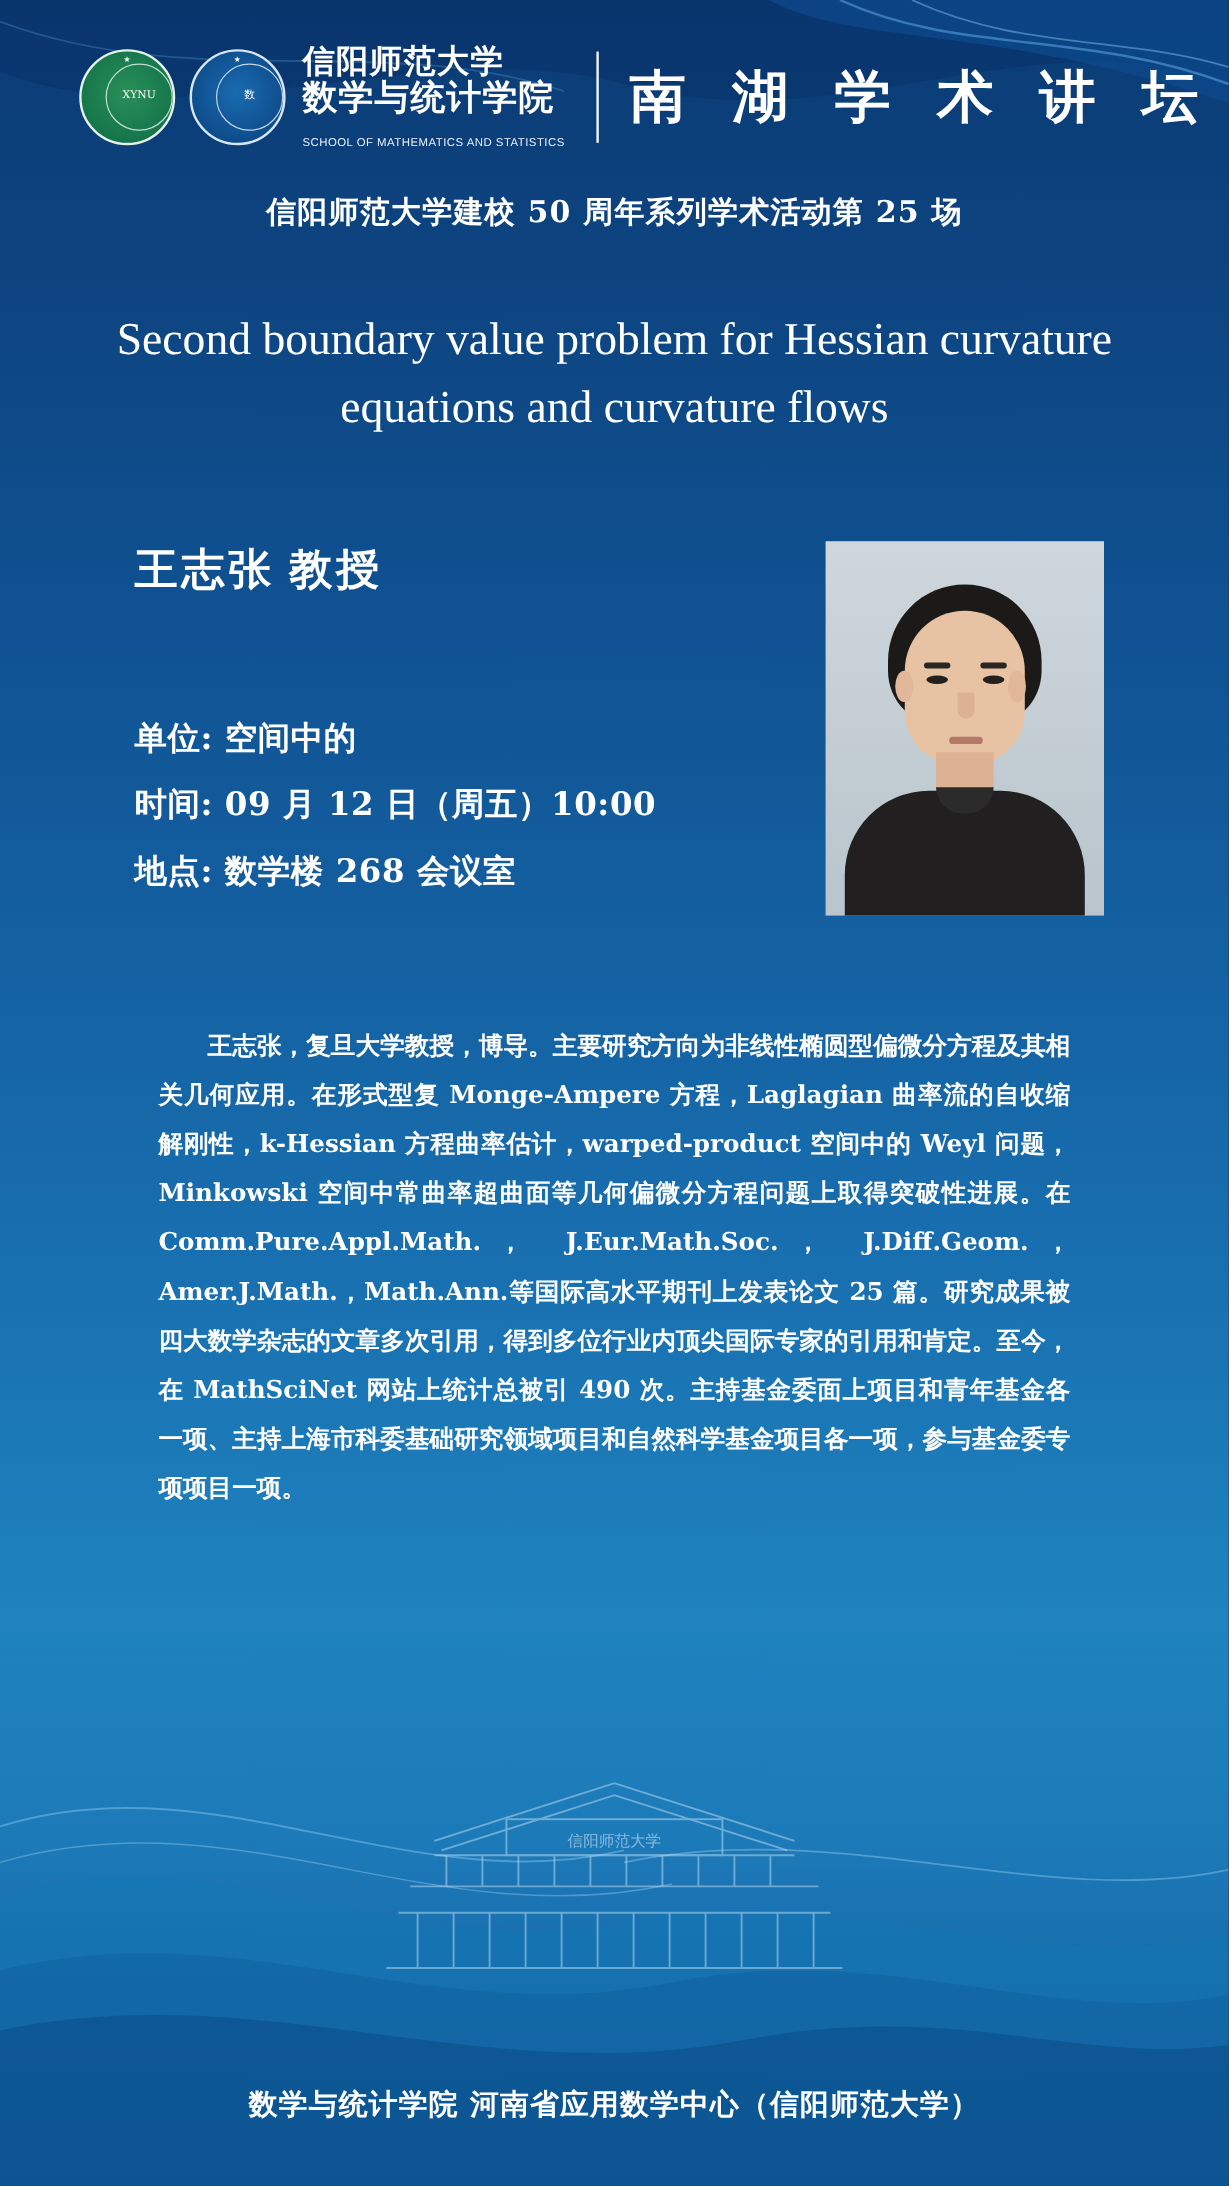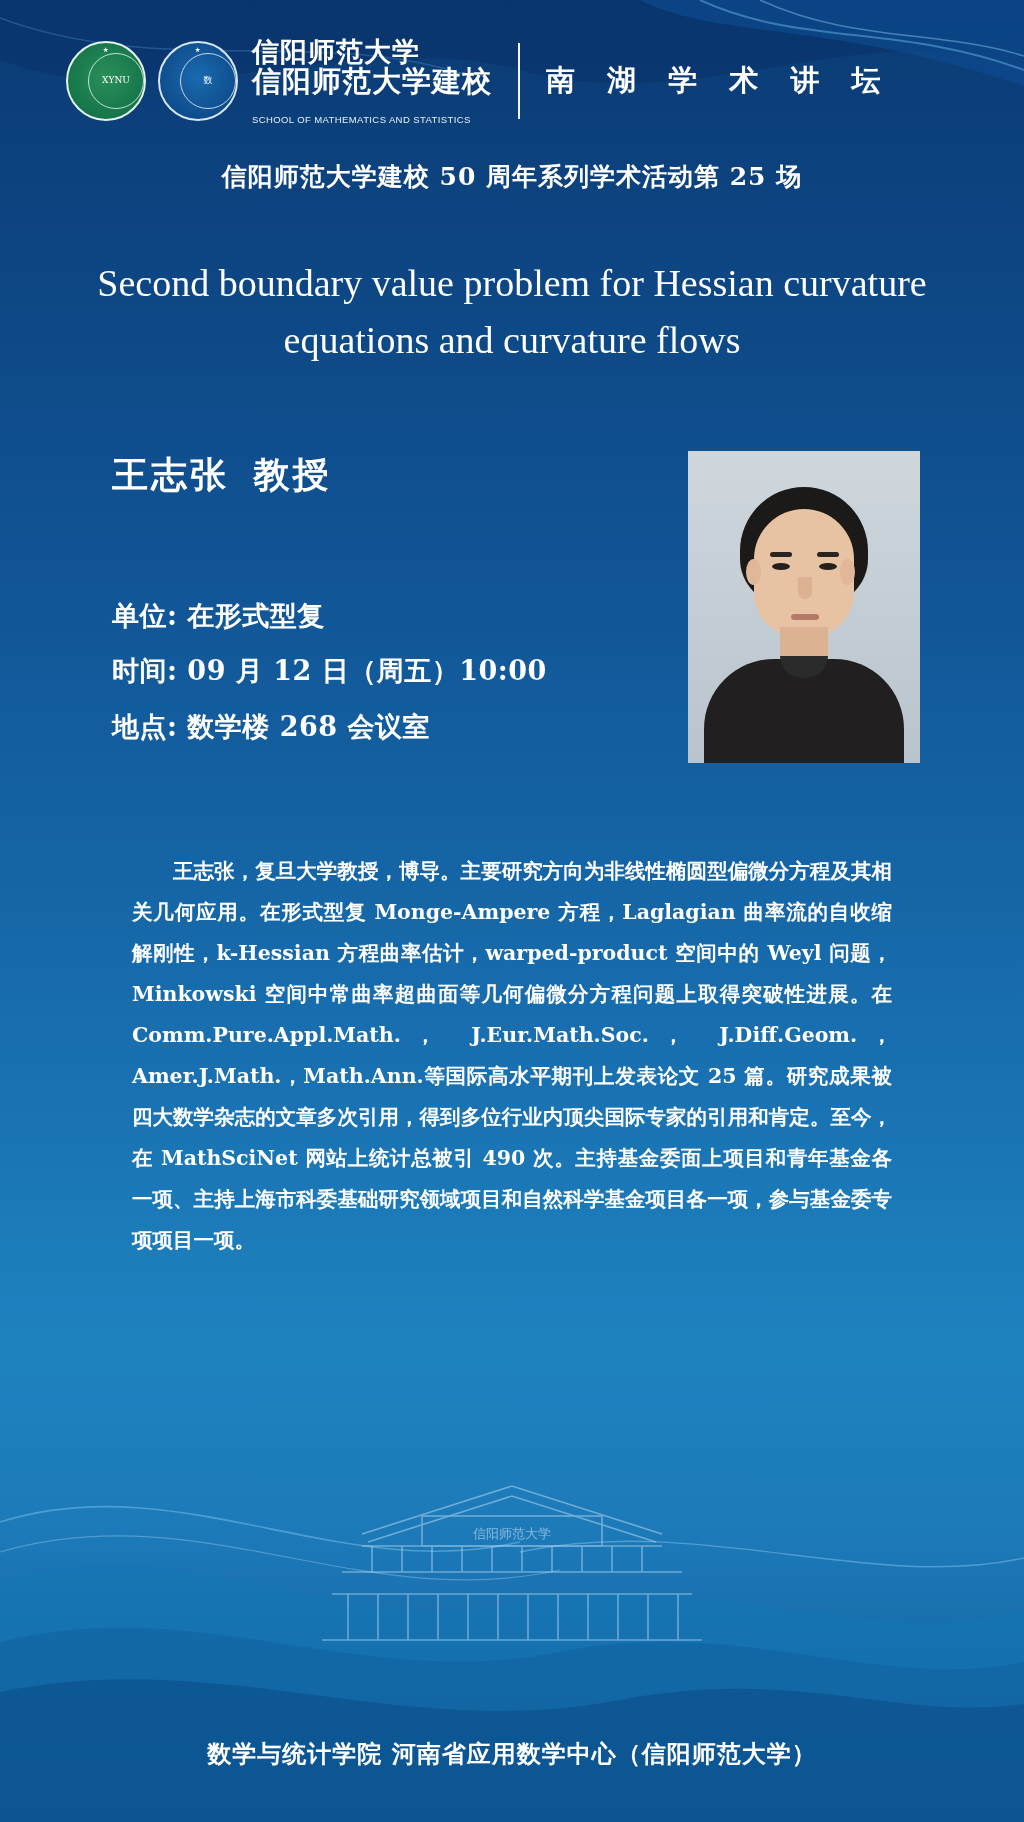"信阳师范大学建校" div.school-cn-2 { text: 信阳师范大学建校 -> 数学与统计学院 }
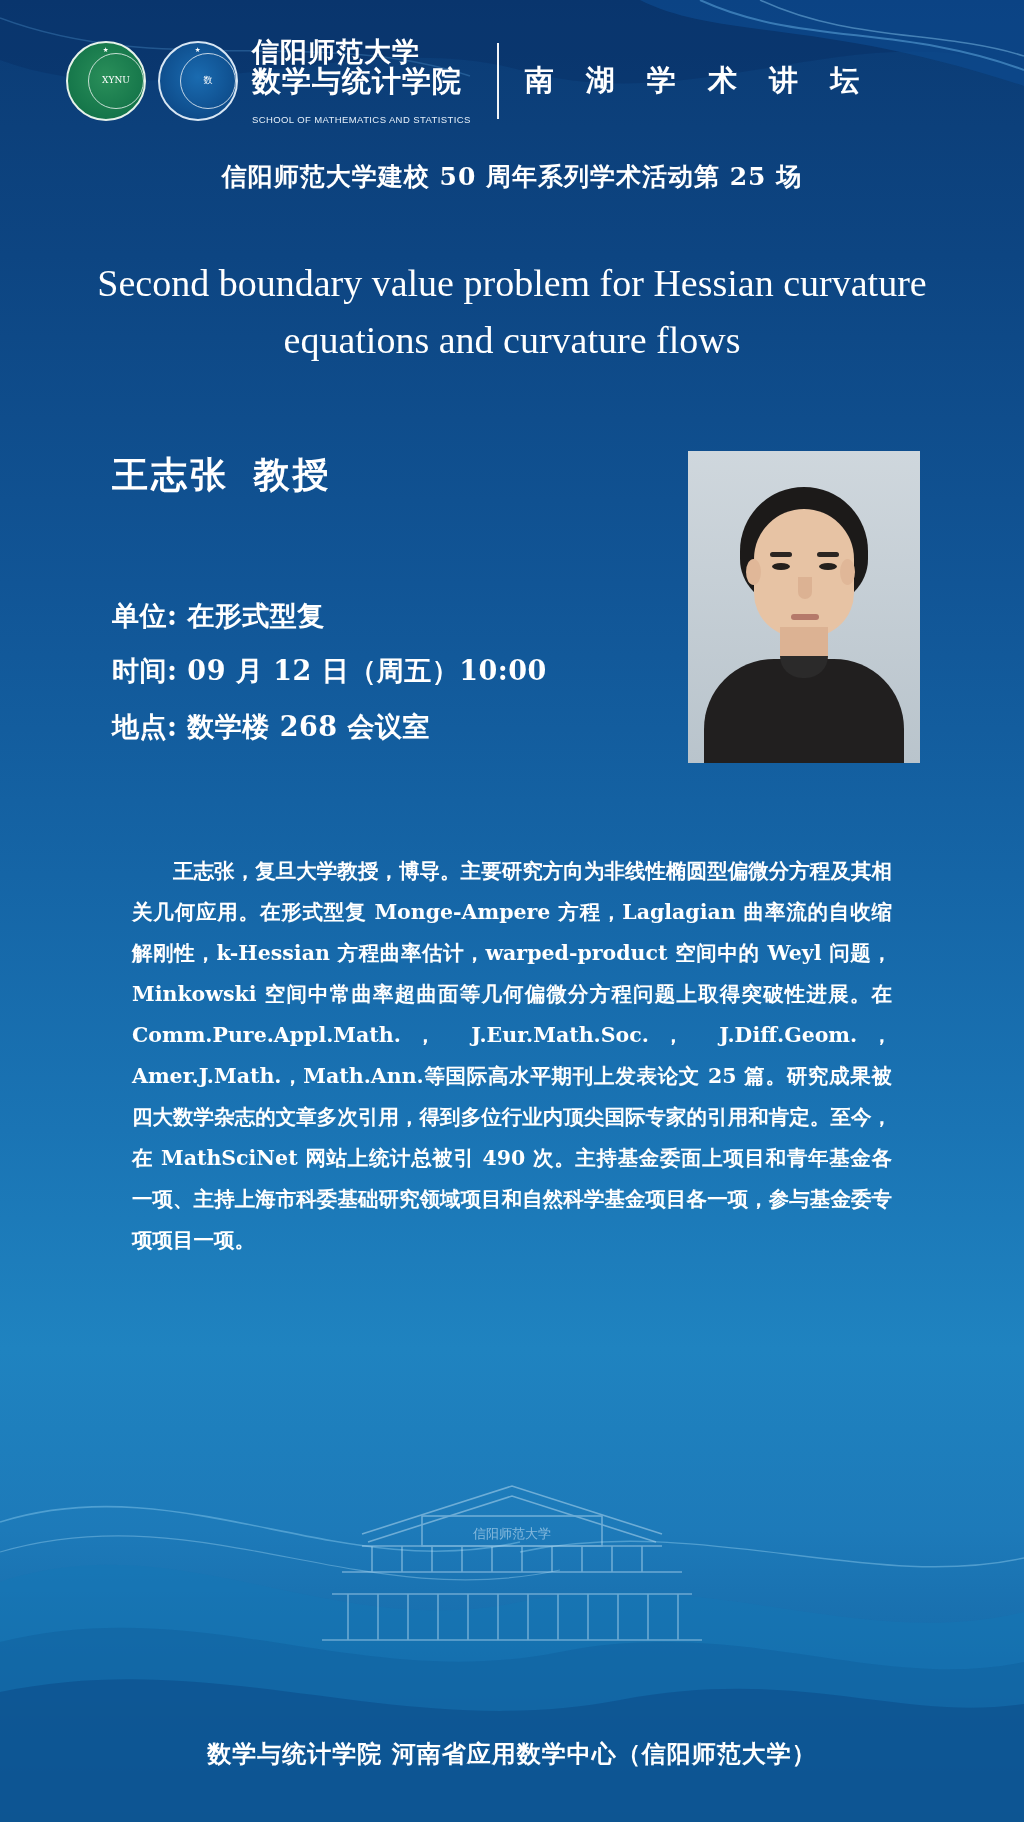"南 湖 学 术 讲" .forum-title { font-size: 29px -> 47px }
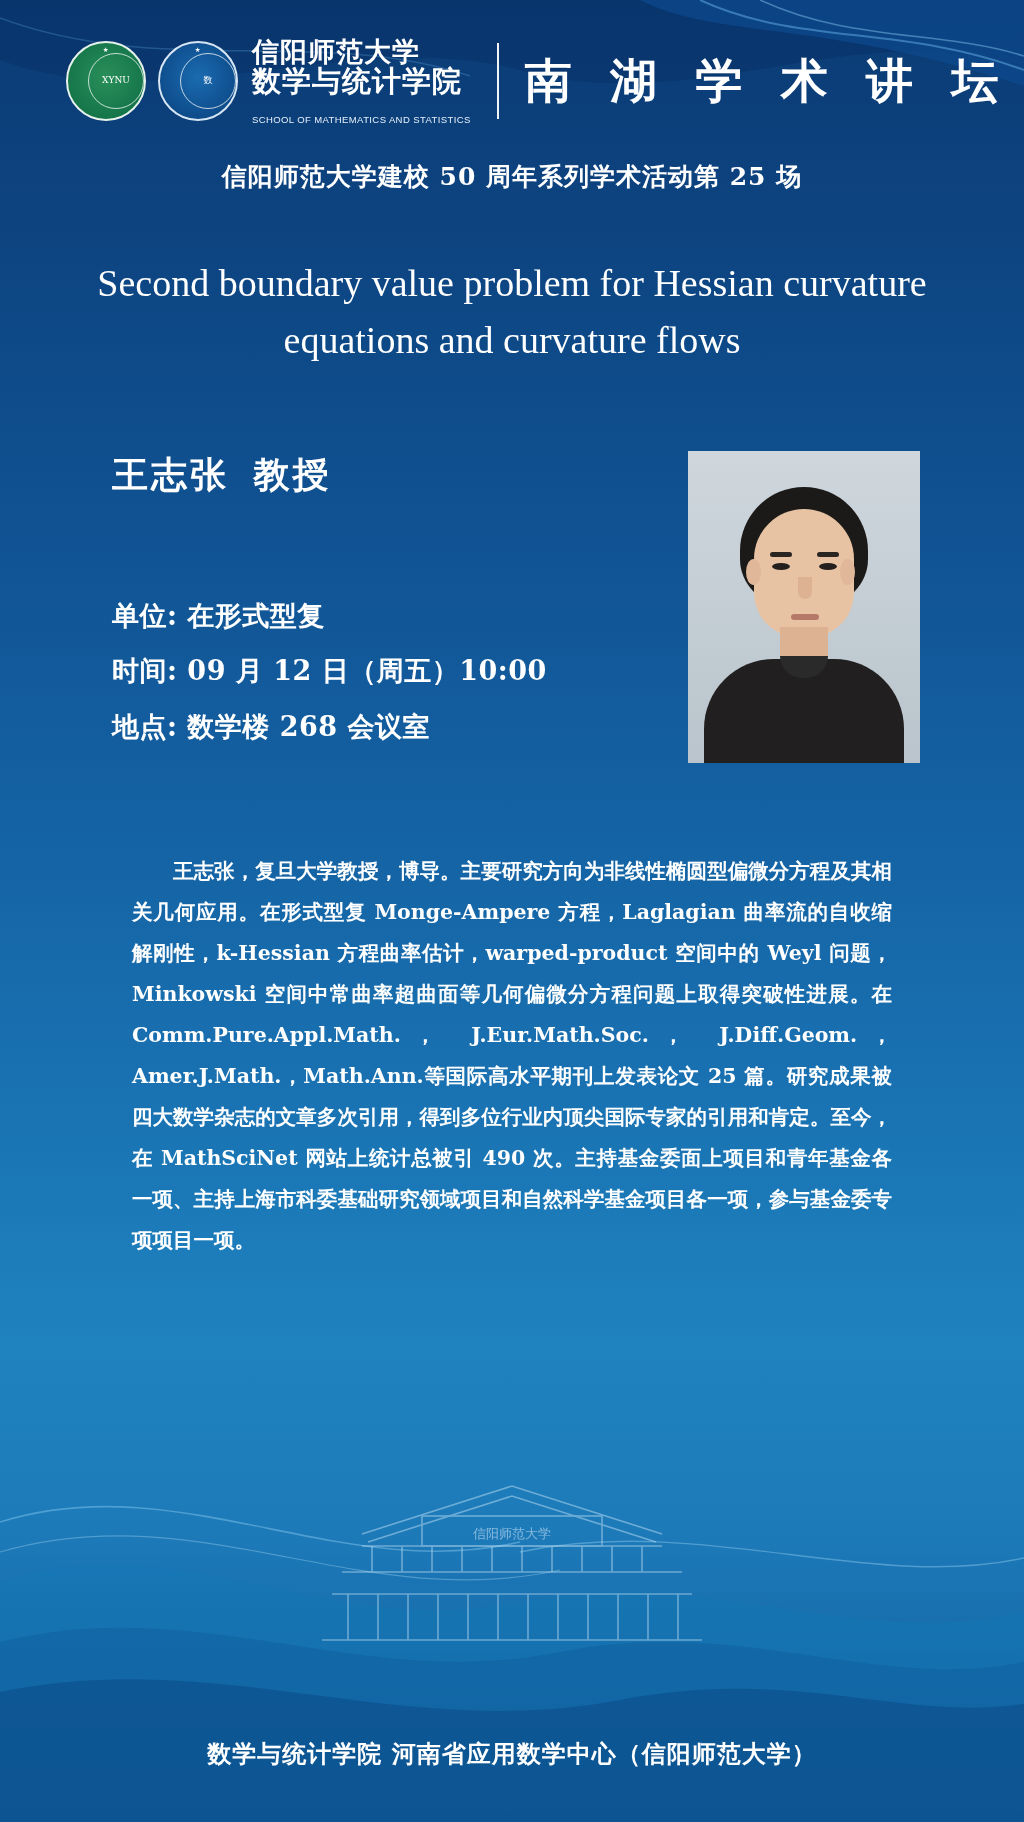"王志张 教授" .speaker-name { font-family: Liberation Mono, monospace -> Liberation Serif, serif }
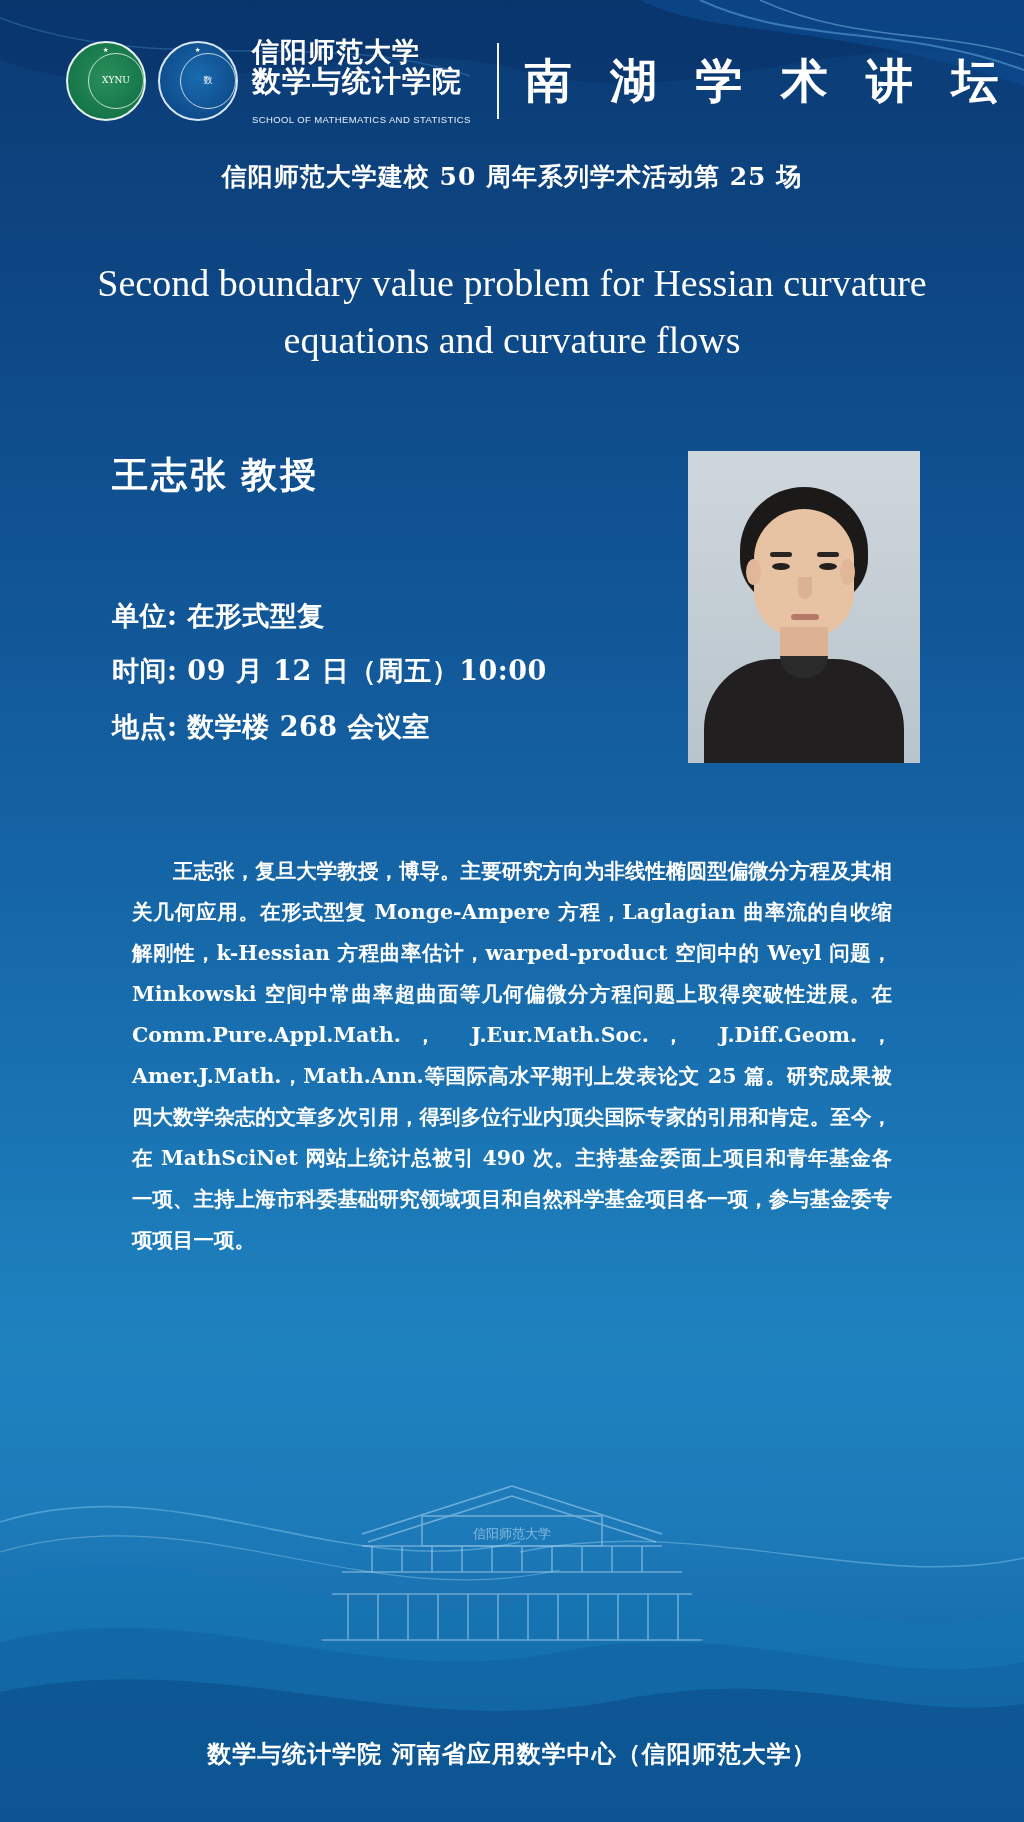"单位: 在形式型复" div { text: 在形式型复 -> 空间中的 }
